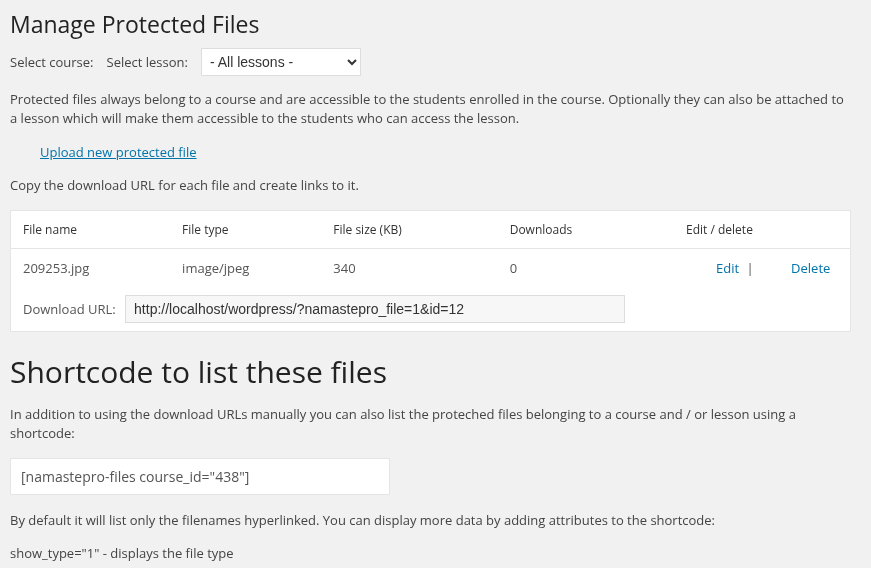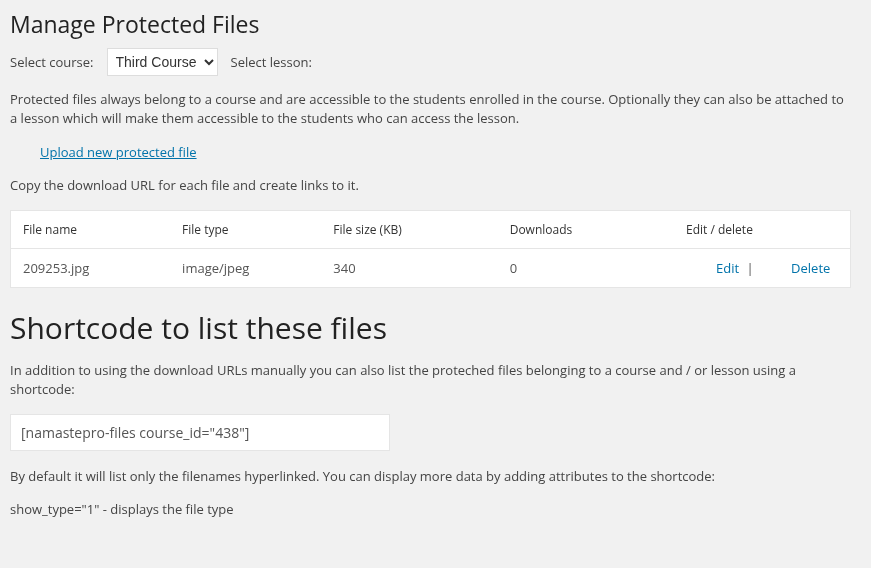"Third Course" select { html: <select> <option>Third Course</option> </select> -> none }
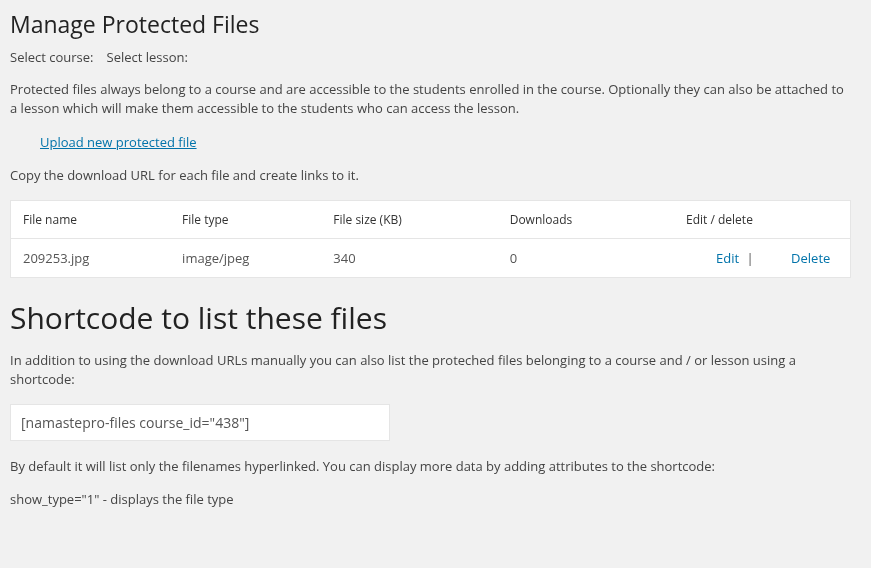"- All lessons -" select { html: none -> <select> <option>- All lessons -</option> </select> }
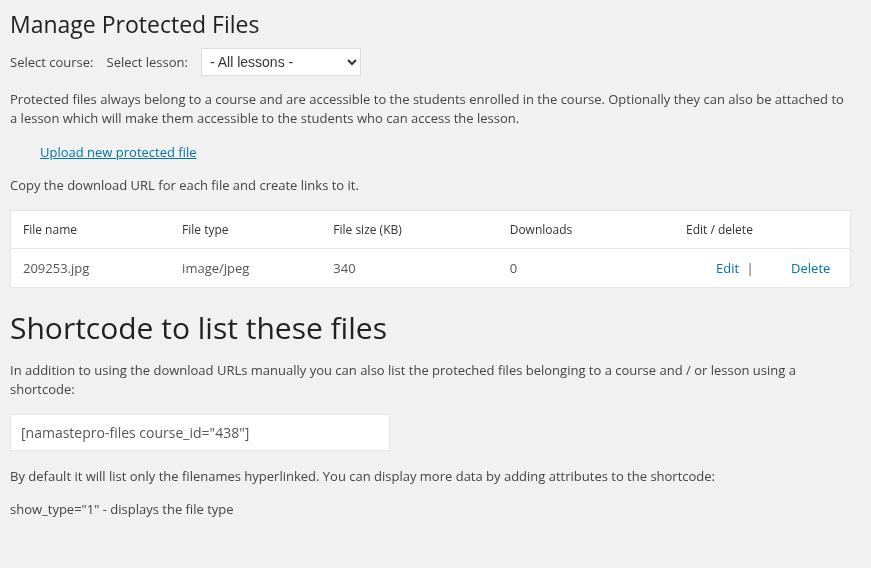"Download URL:" tr.url-row { html: none -> <tr> <td> <span>Download URL:</span> <input> </td> </tr> }
